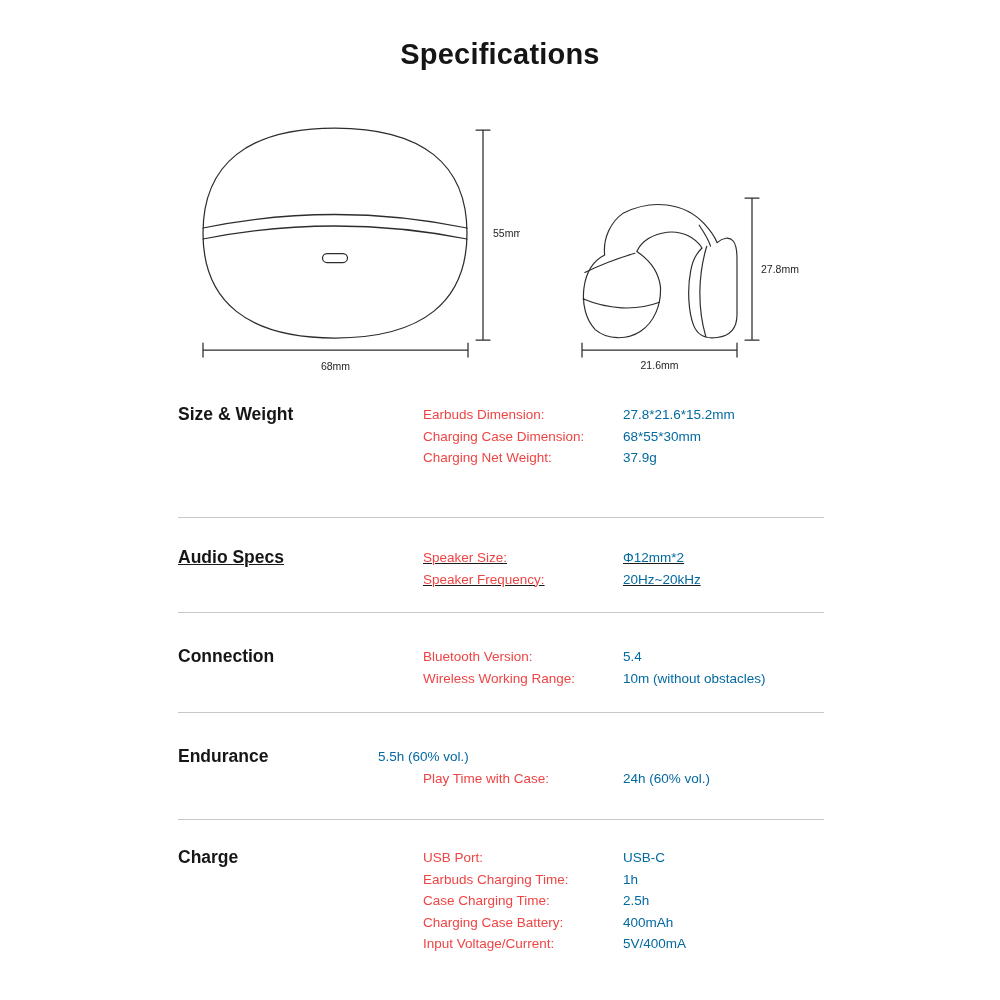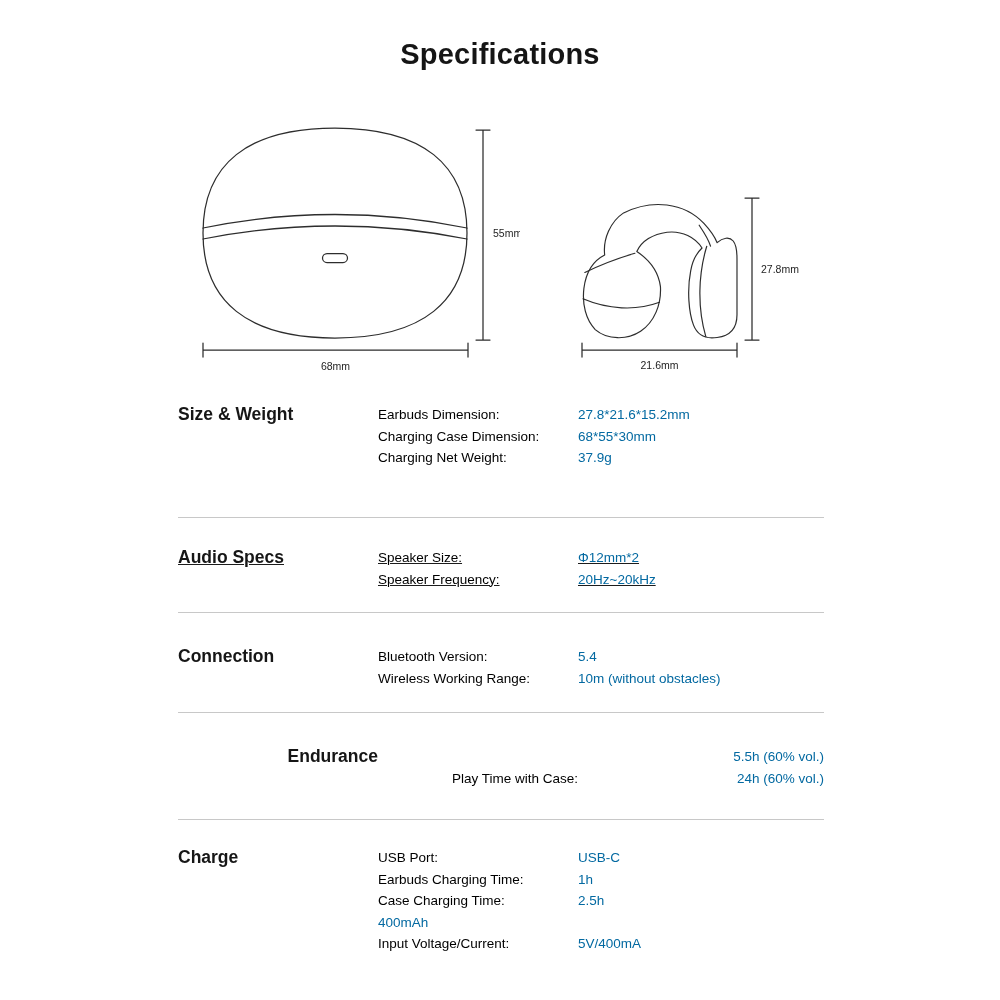"Earbuds Dimension:" .lbl { color: #000000 -> #ef4444; margin-left: none -> 45px }
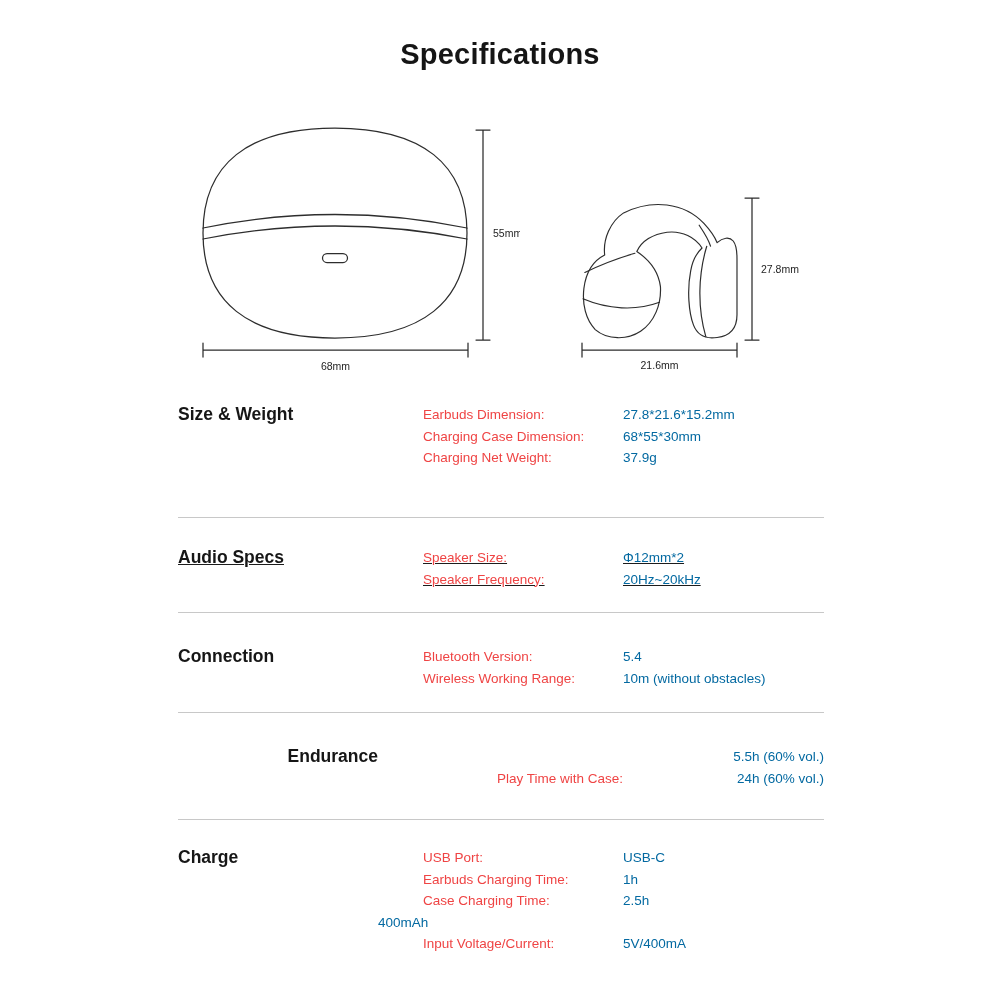"Endurance" .sec-4 { text-align: right -> none }
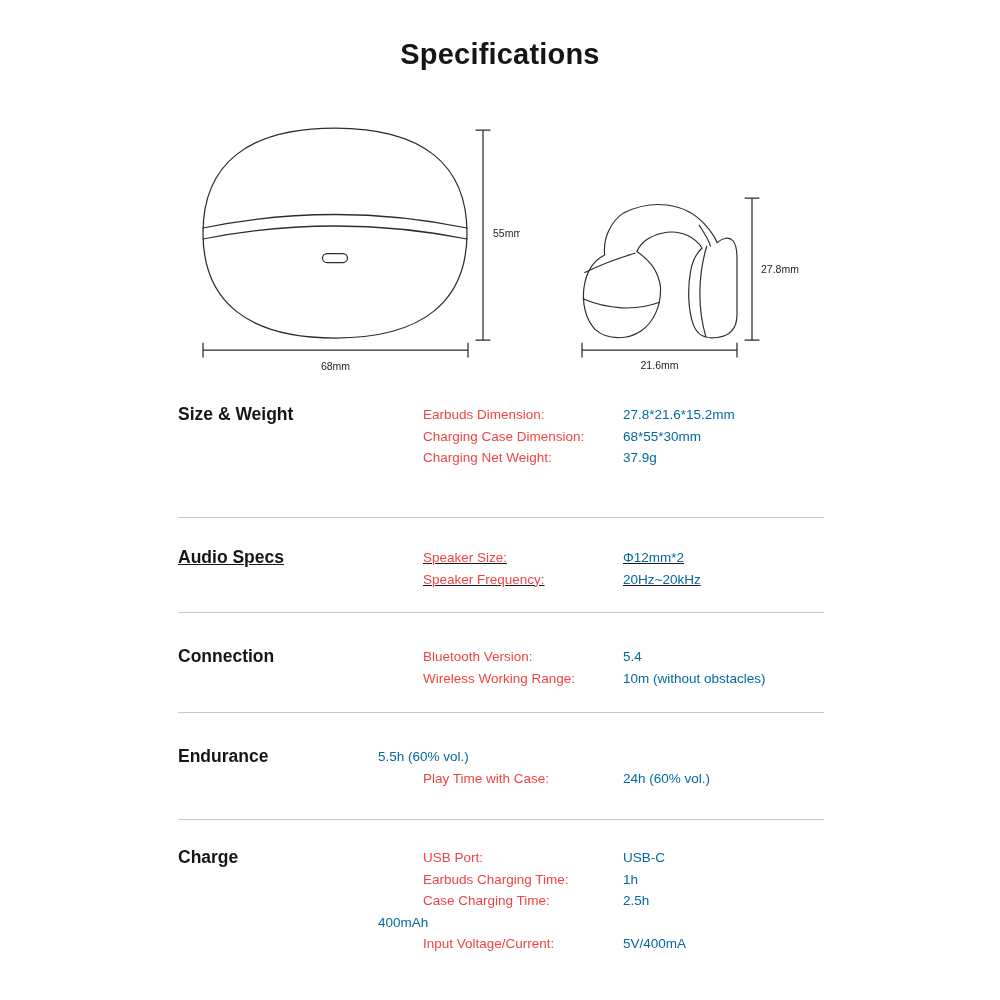"Charging Case Battery:" span.lbl { html: none -> <span>Charging Case Battery:</span> }
